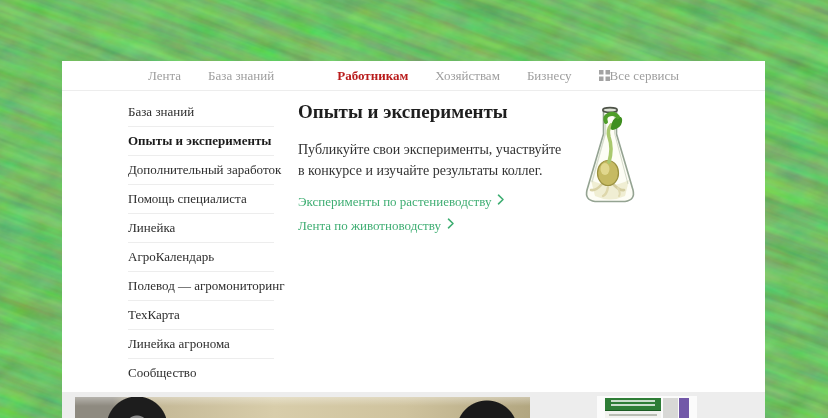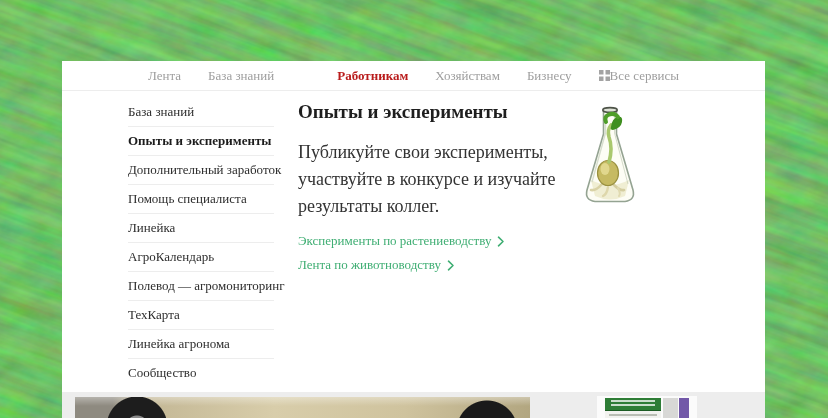"Публикуйте свои эксперименты, участвуйте" .content p { font-size: 18px -> 14px }
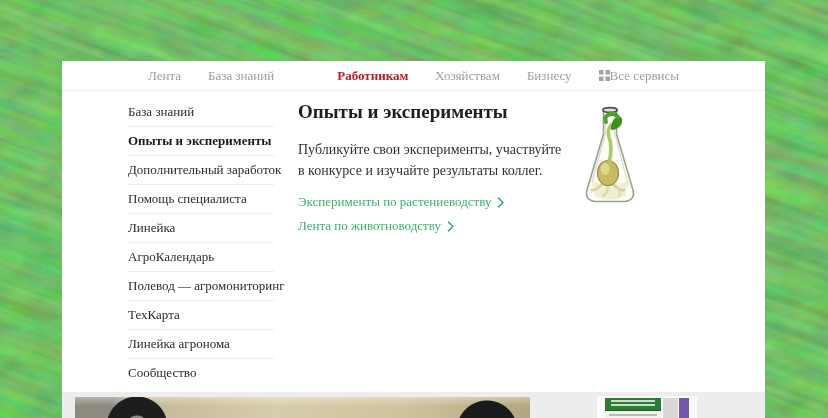"Эксперименты по растениеводству" .green-link { align-items: center -> none }
